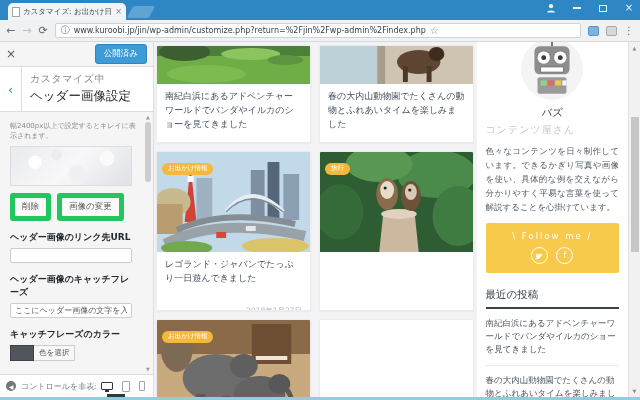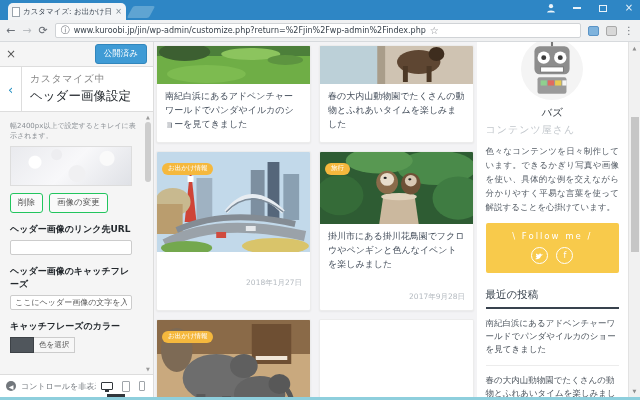"旅行" div.card-img { height: 72px -> 100px }
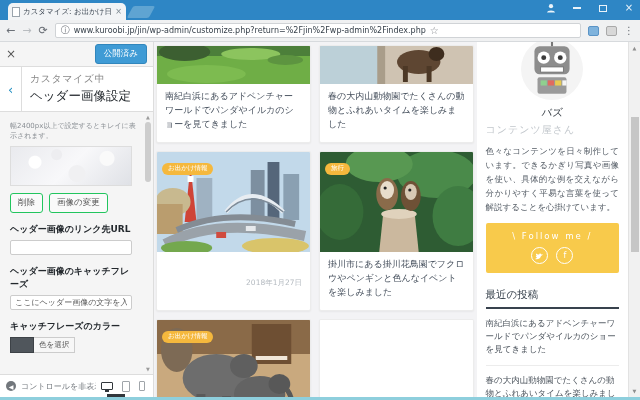"削除" .btn-sec { border: 1px solid #22c55e -> 5px solid #22c55e }
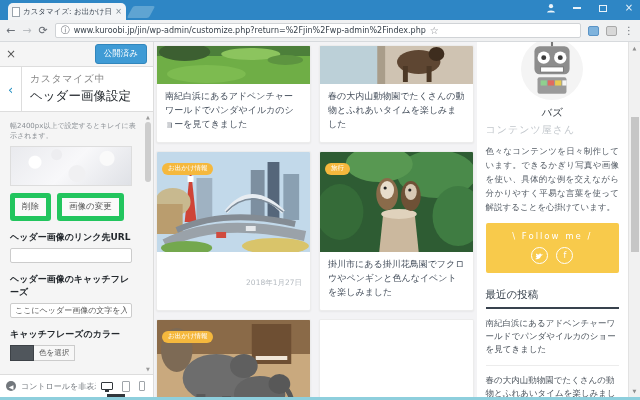"レゴランド・ジャパンでたっぷり一日遊んできました" div.card-title { html: none -> <div>レゴランド・ジャパンでたっぷり一日遊んできました</div> }
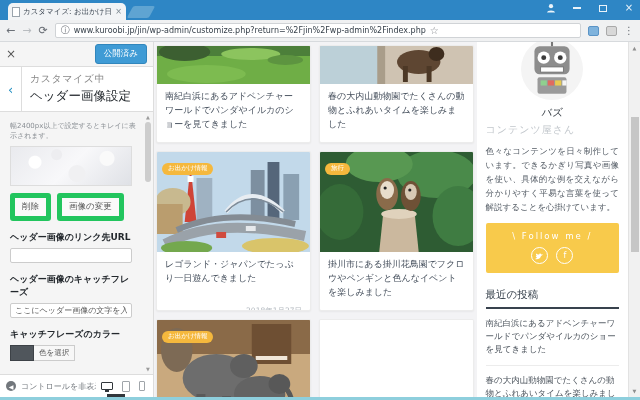"掛川市にある掛川花鳥園でフクロウやペンギンと色んなイベントを楽しみました" div.card-body { html: <div> <div>掛川市にある掛川花鳥園でフクロウやペンギンと色んなイベントを楽しみました</div> <div>2017年9月28日</div> </div> -> none }
